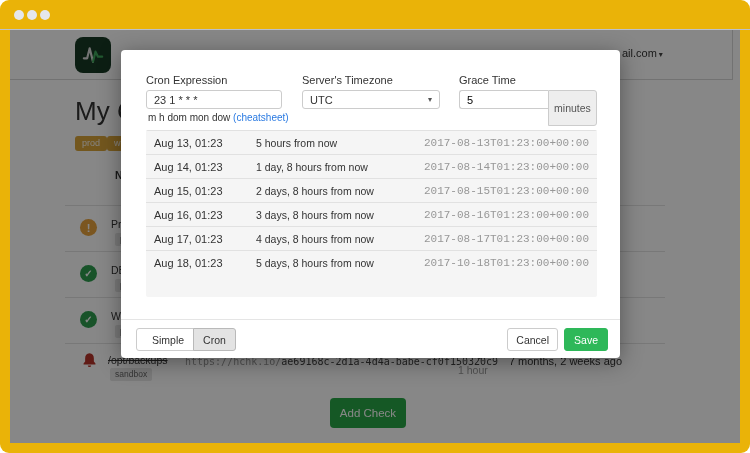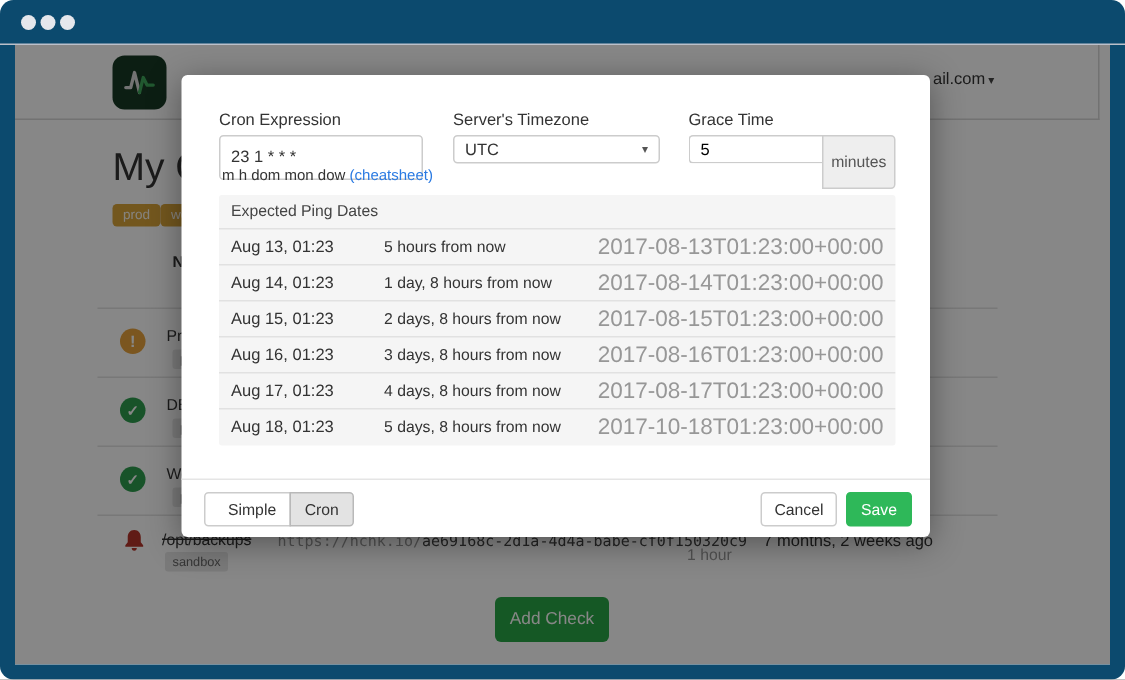"ail.com ▾" .window { background: #0c4a6e -> #eab308 }
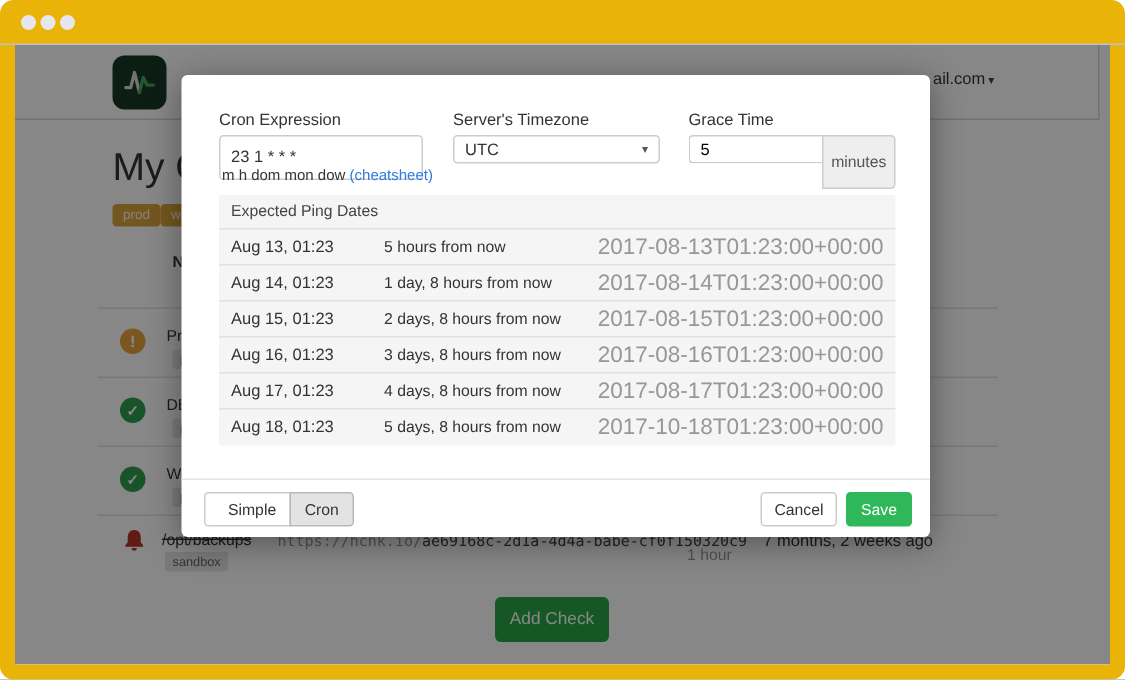"23 1 * * *" .tinput { height: 30px -> 19px }
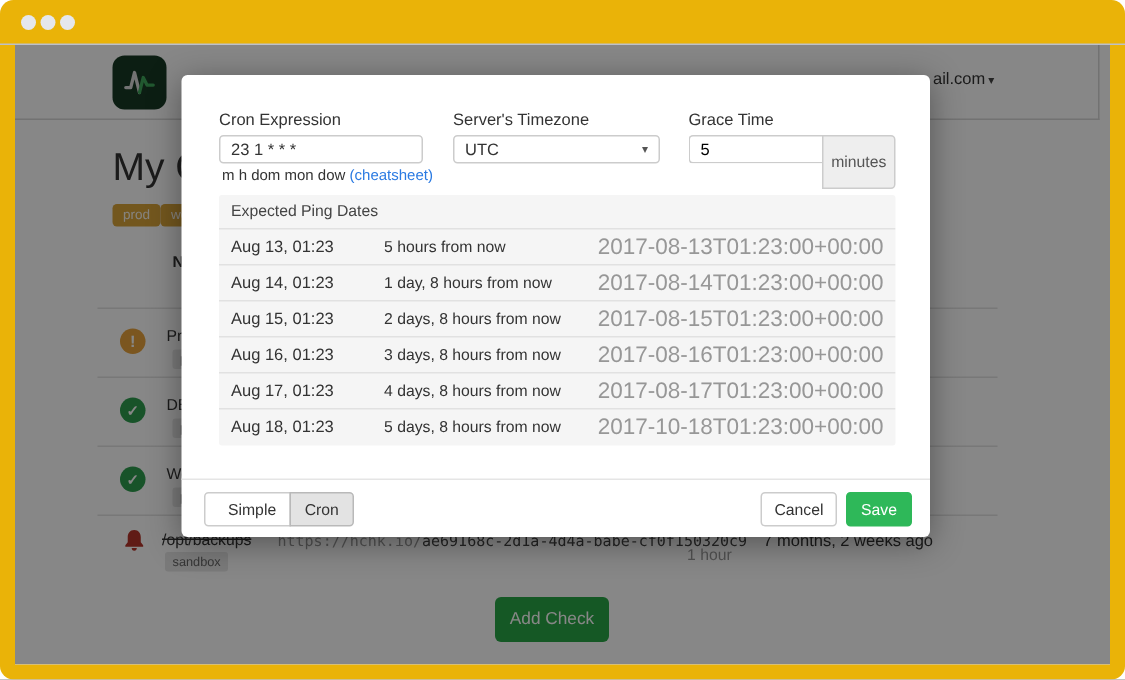"Expected Ping Dates" div.panel-header { html: <div>Expected Ping Dates</div> -> none }
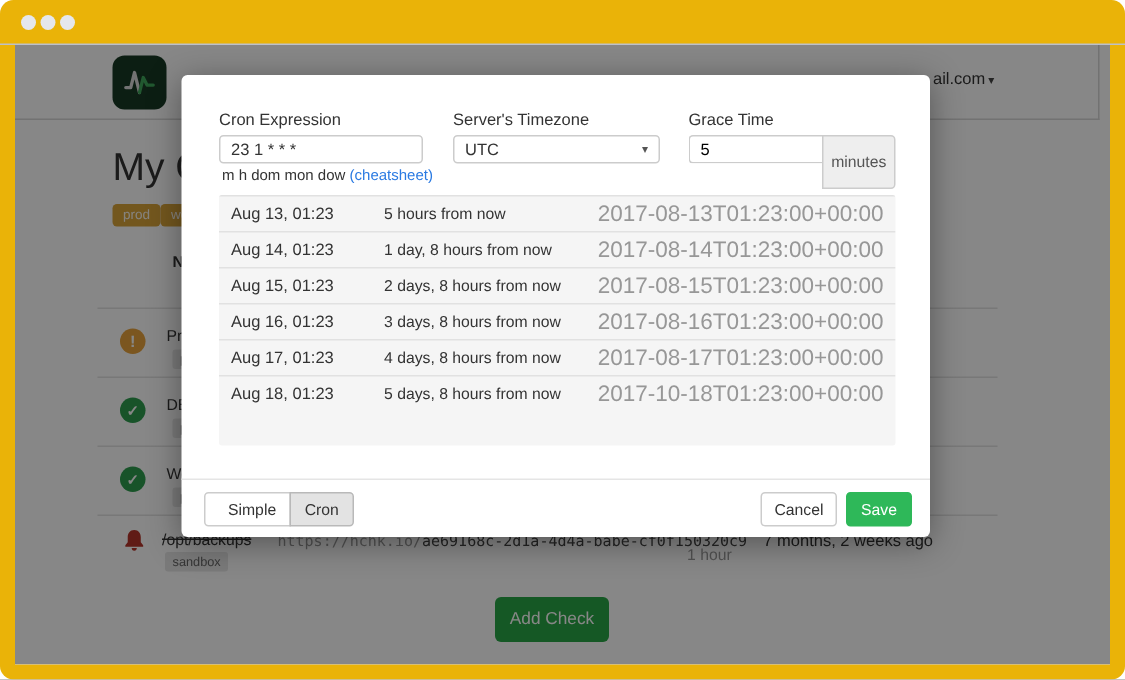"2017-08-13T01:23:00+00:00" .piso { font-family: Liberation Sans, sans-serif -> Liberation Mono, monospace; font-size: 15px -> 11px }
